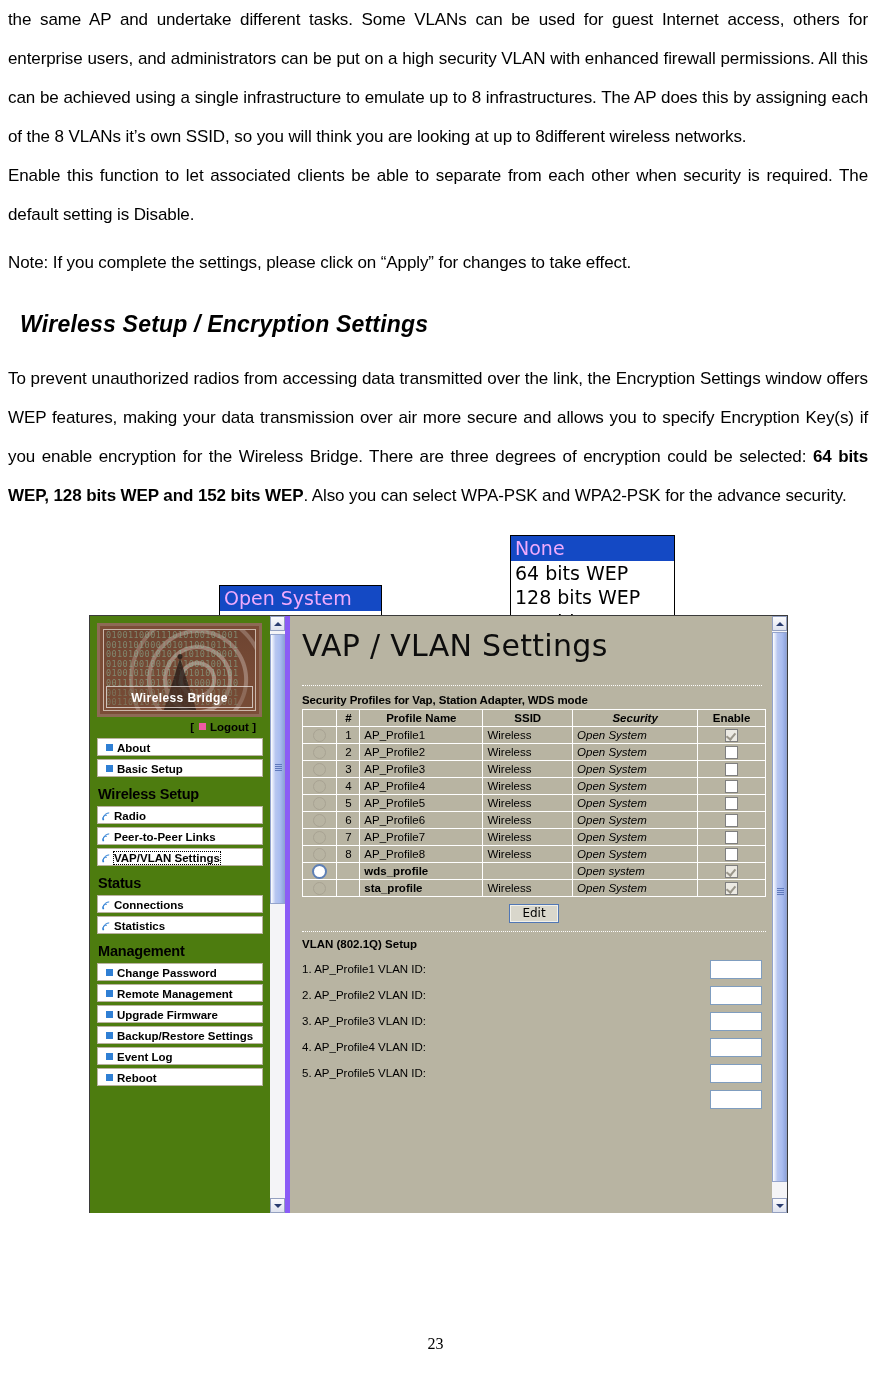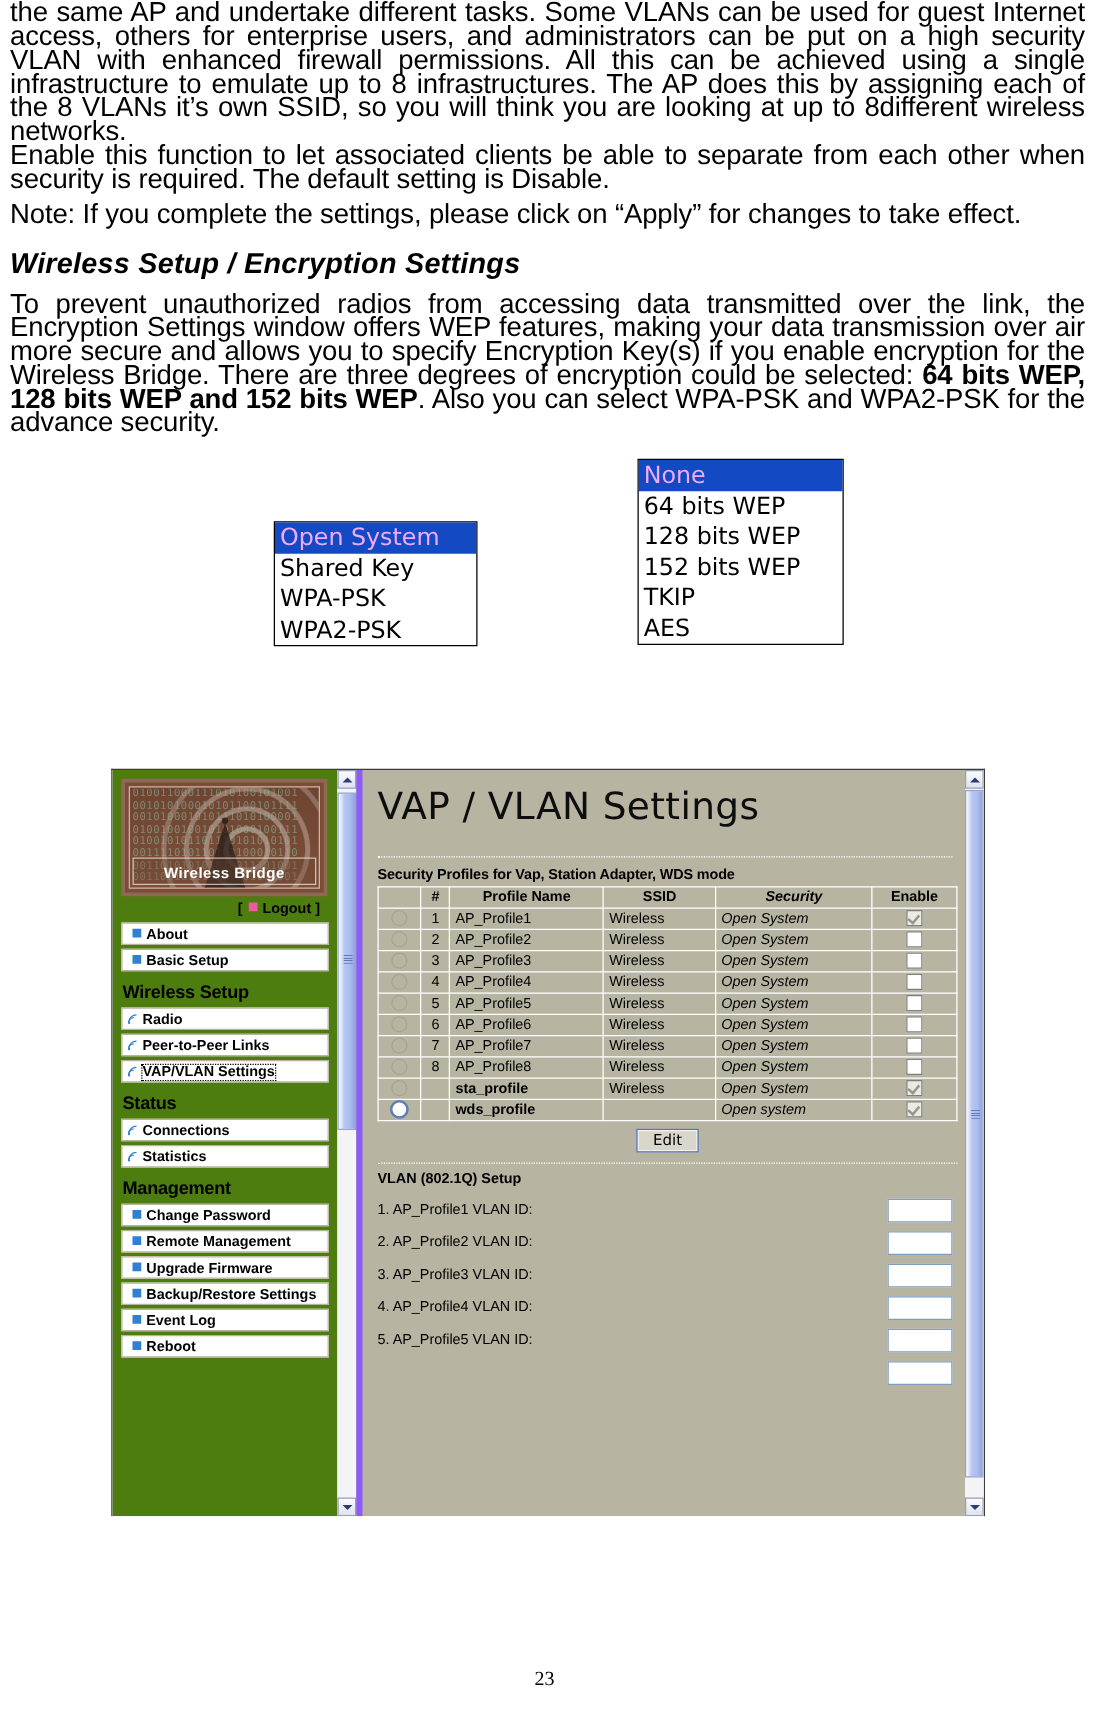"the same AP and undertake" p.body-text { font-size: 22px -> 17px; line-height: 19px -> 39px }
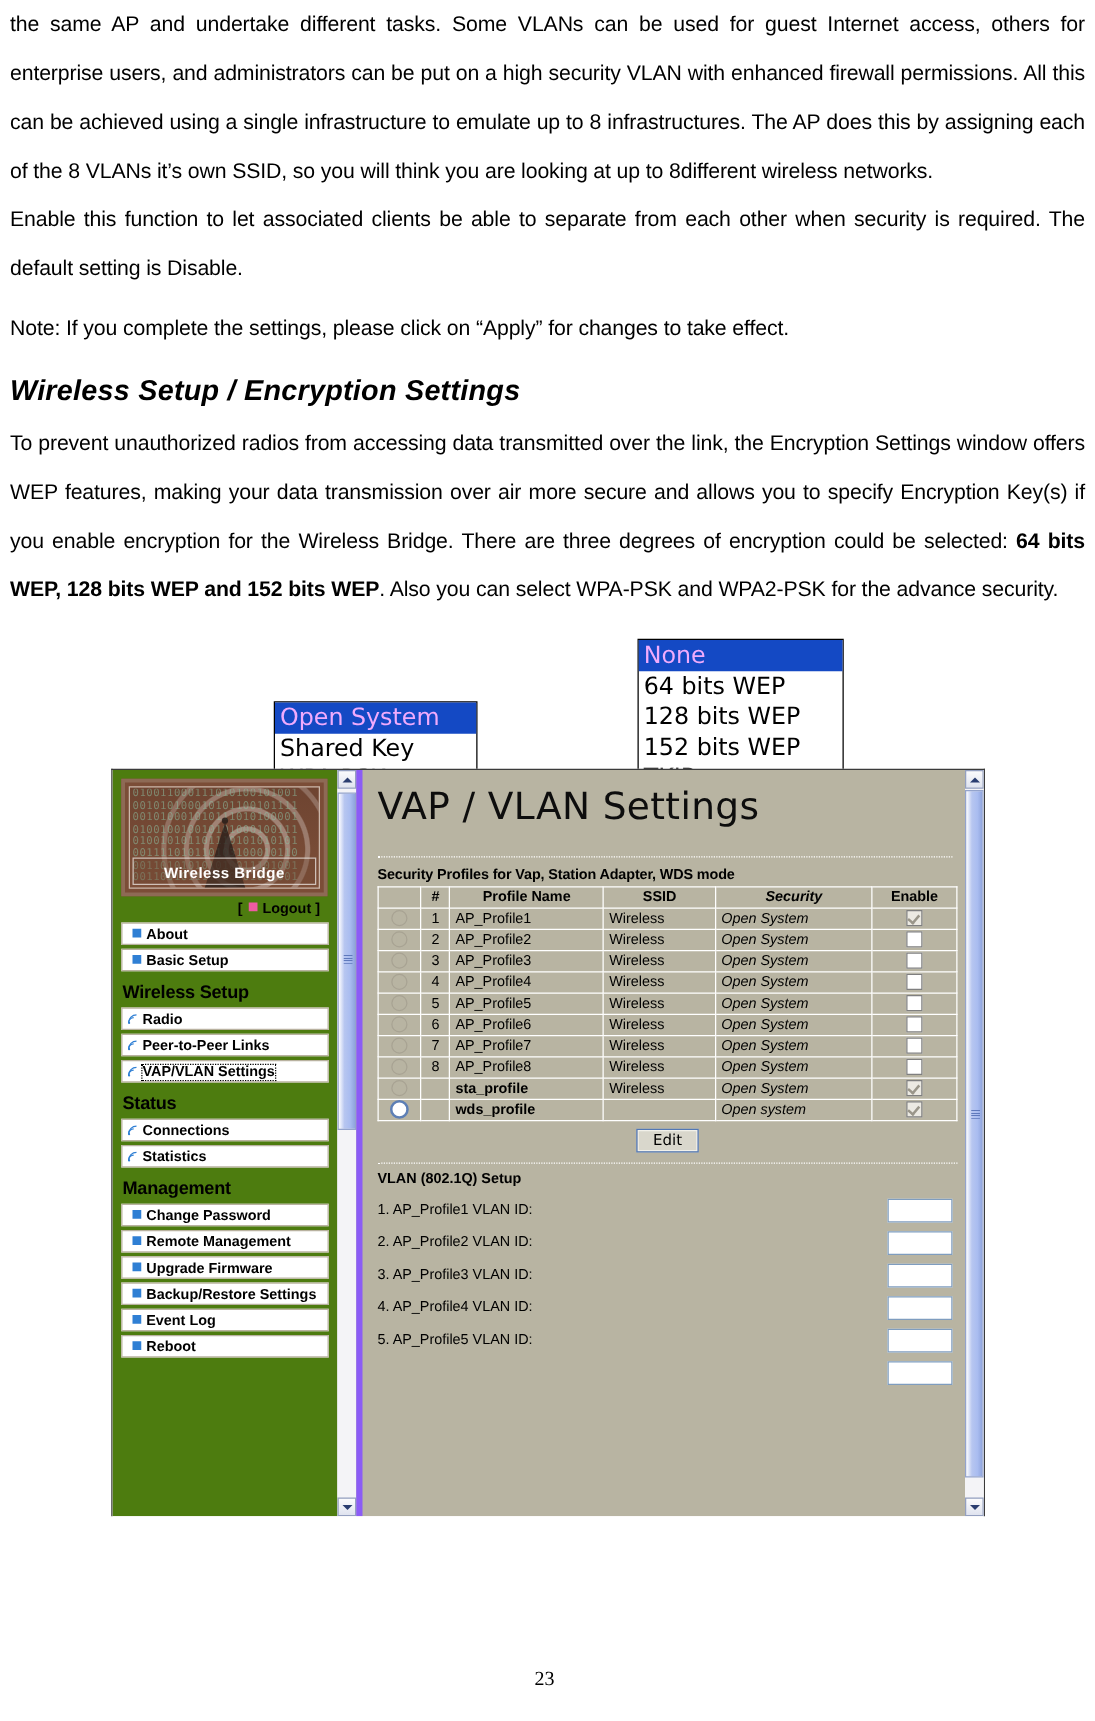"Wireless Setup / Encryption Settings" h2.section-head { margin: 0 -> 12px }
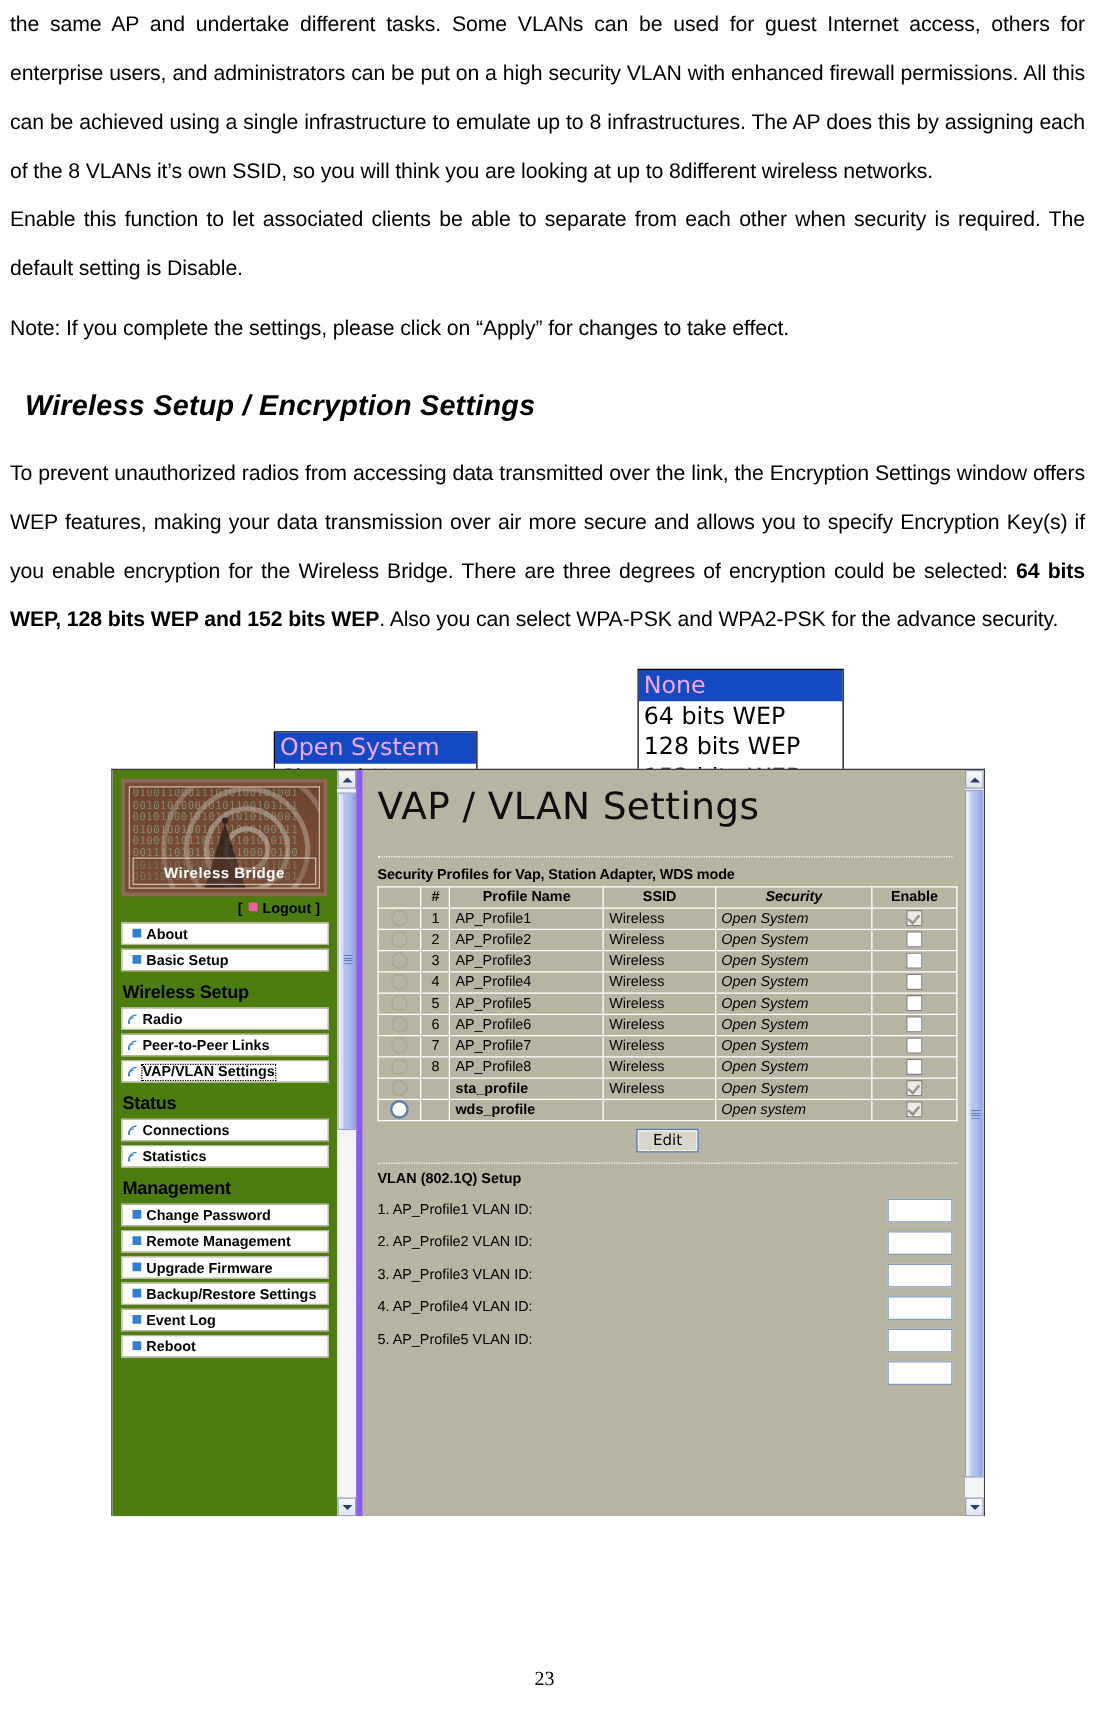"sta_profile" tr { order: before "wds_profile" -> after "wds_profile" }
